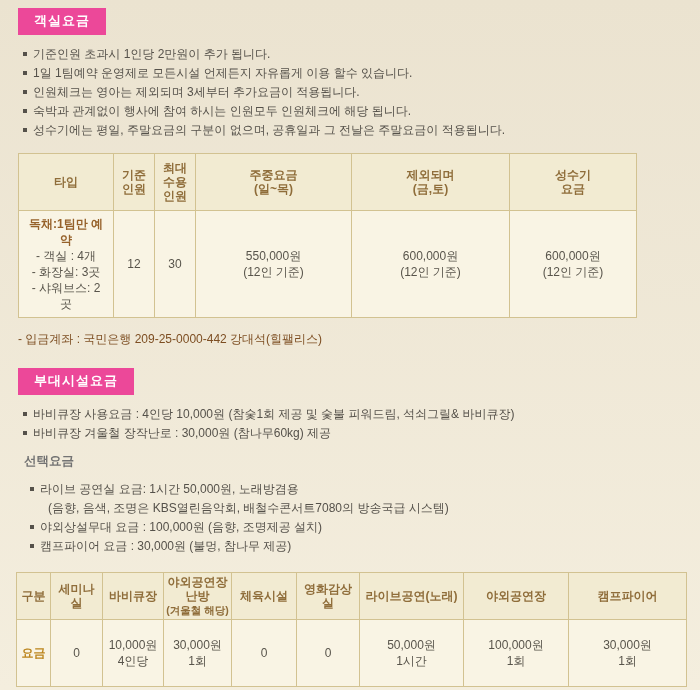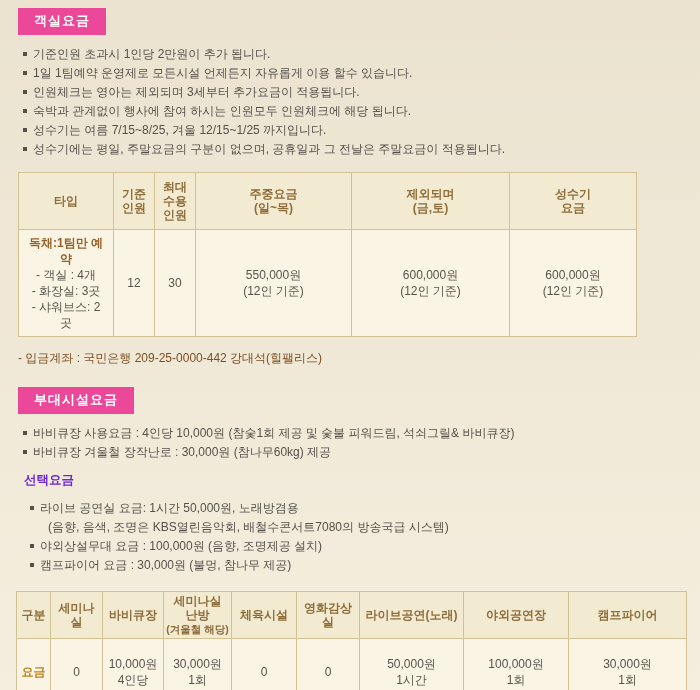"성수기는 여름 7/15~8/25, 겨울 12/15~1/25" span { html: <span>성수기는 여름 7/15~8/25, 겨울 12/15~1/25 까지입니다.</span> -> none }
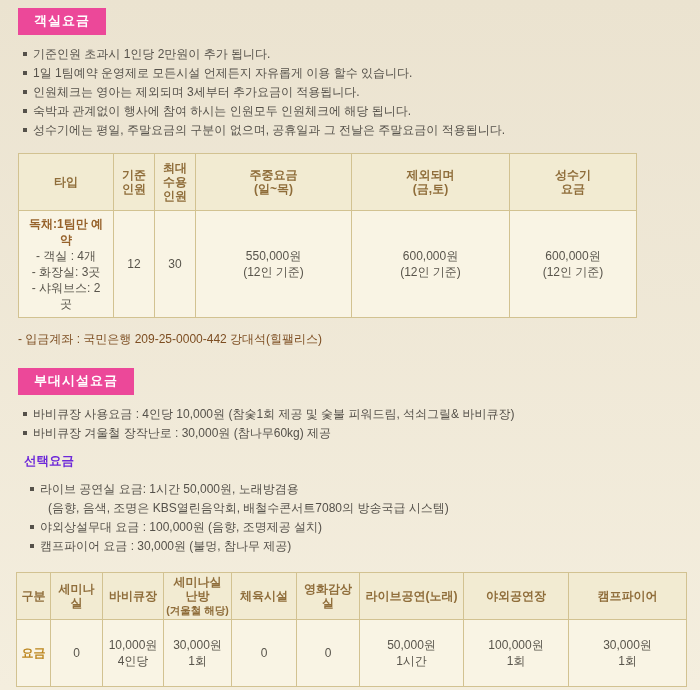"선택요금" .select-title { color: #6d28d9 -> #737373 }
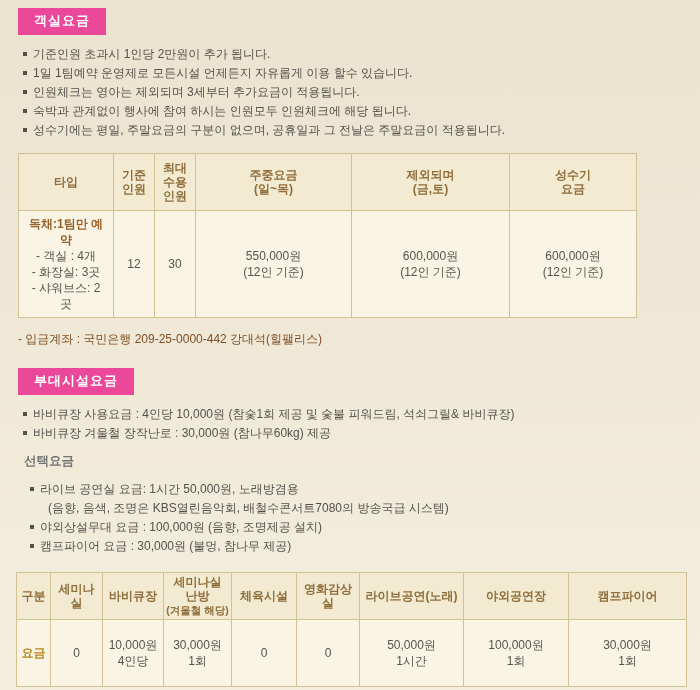"세미나실 난방" span { text: 세미나실 -> 야외공연장 }
